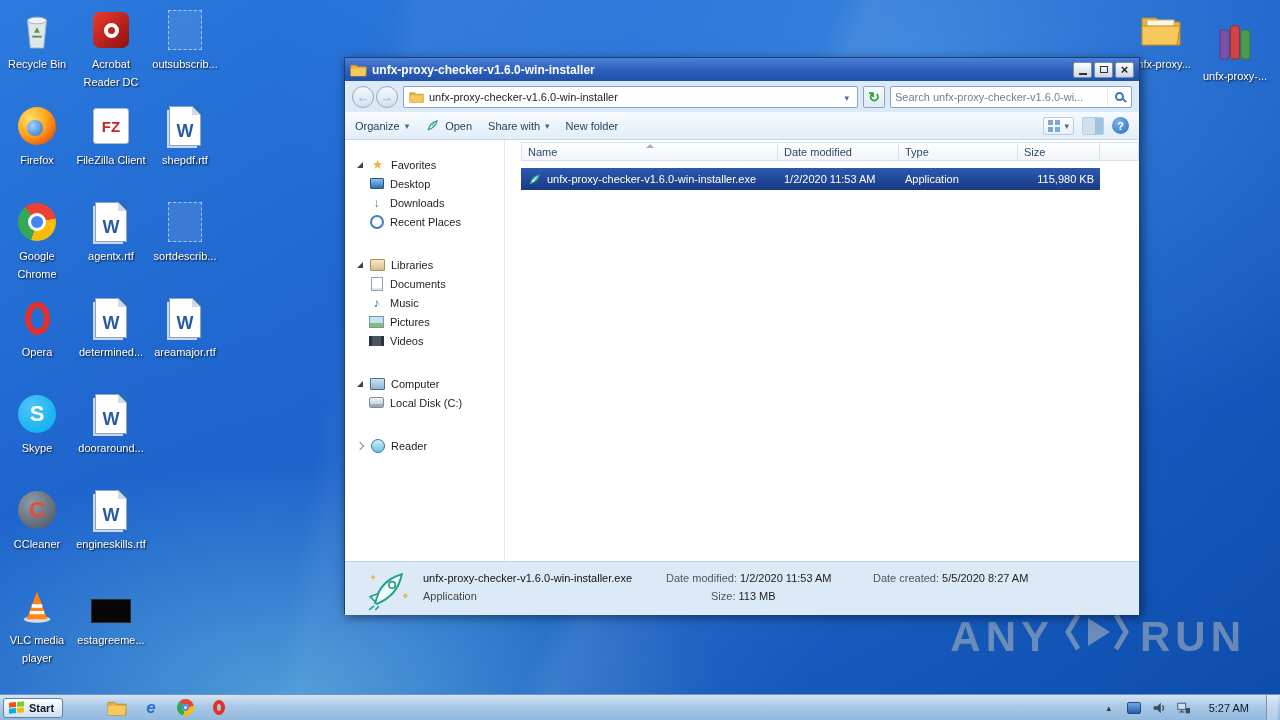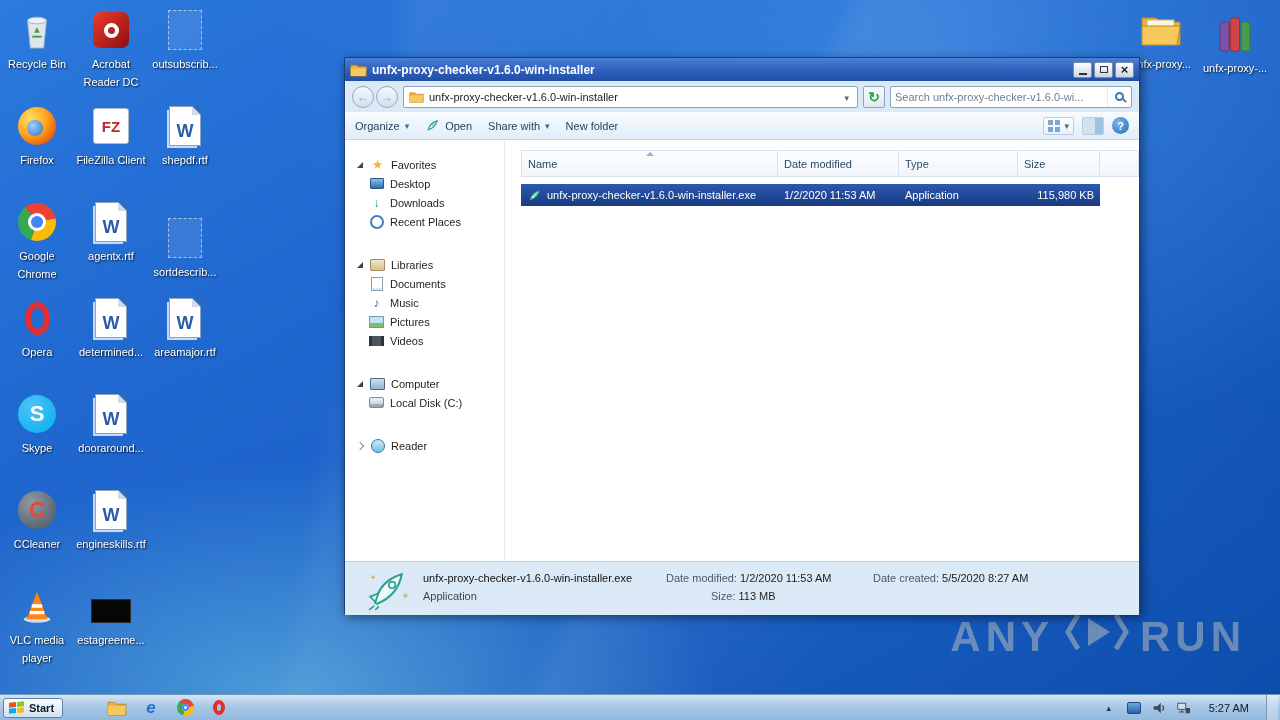"unfx-proxy-..." div.dcell { top: 12px -> 20px }
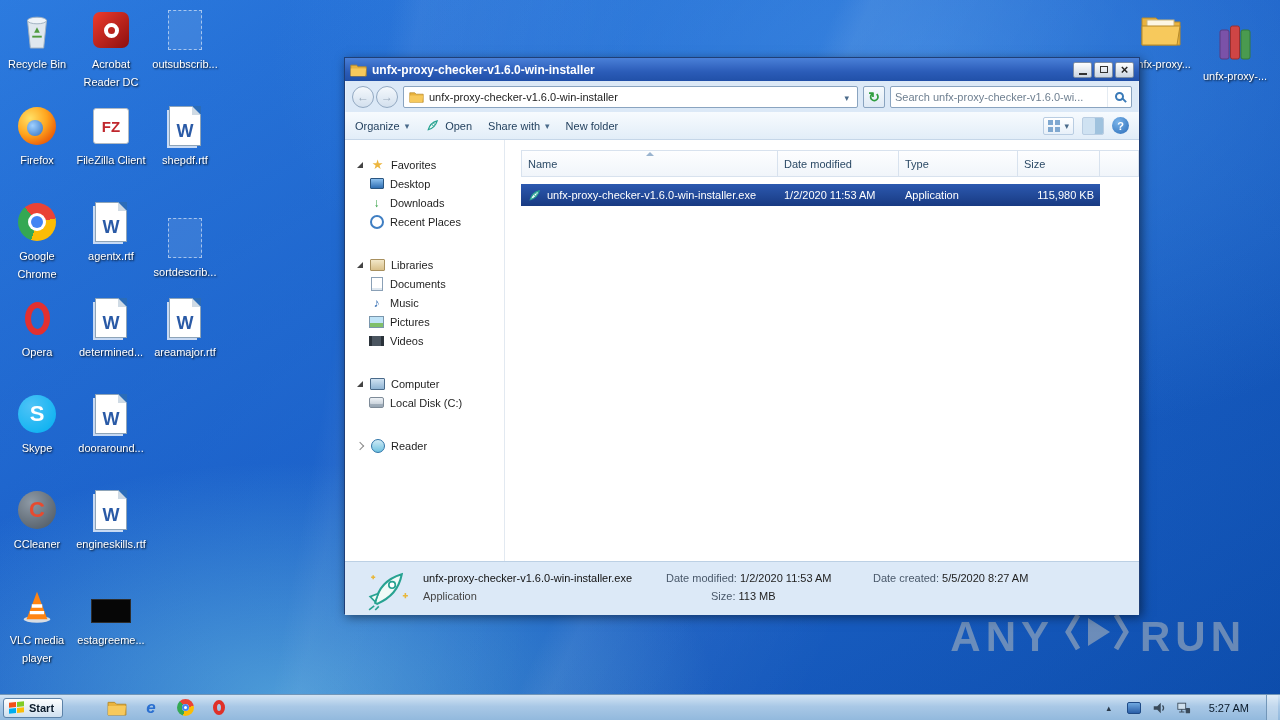"Name" .headers { height: 27px -> 19px; margin-top: 10px -> 2px }
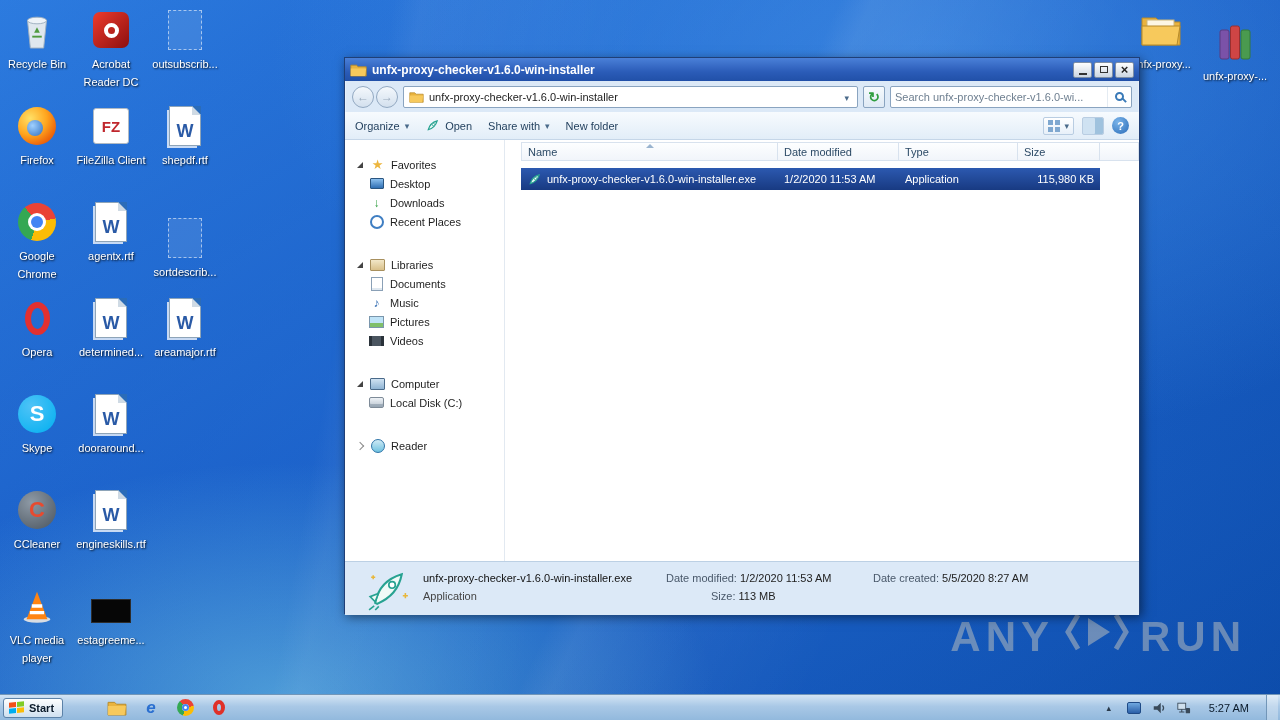"sortdescrib..." div.dcell { top: 216px -> 200px }
